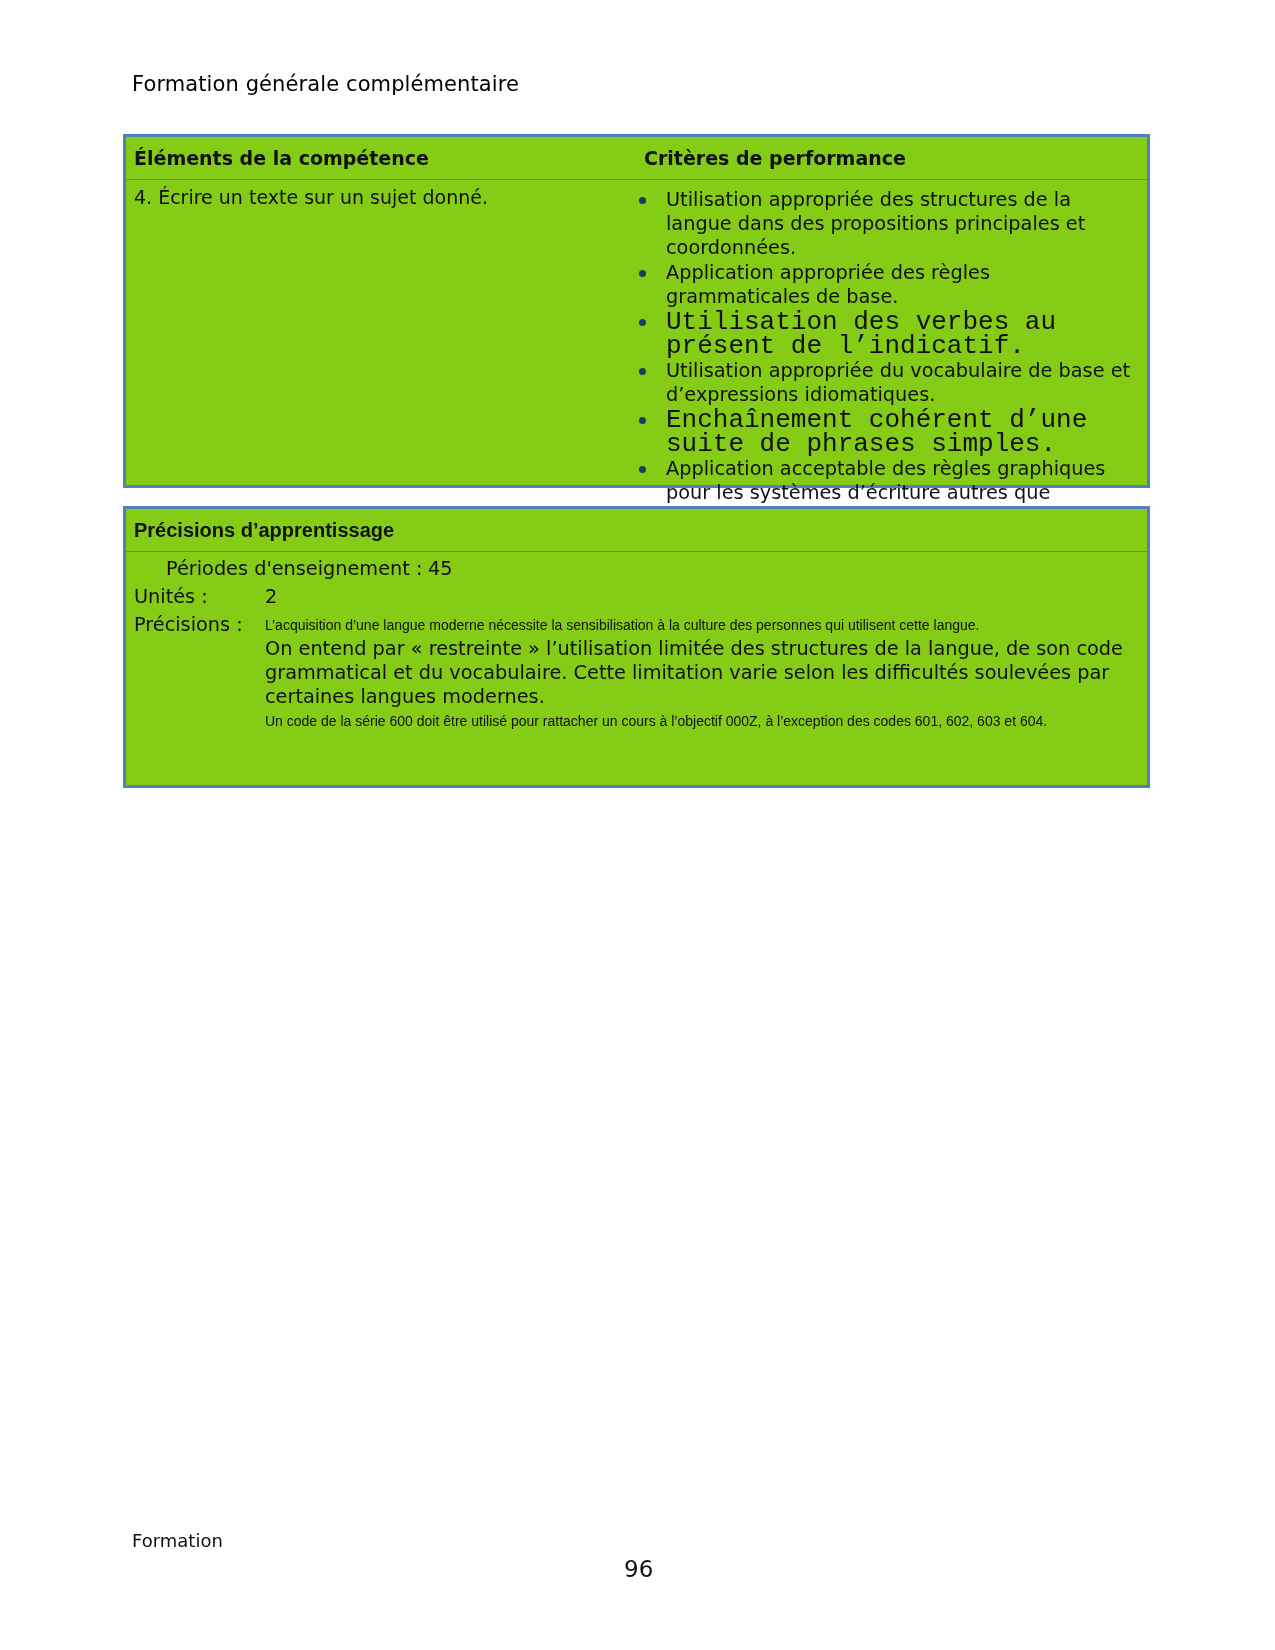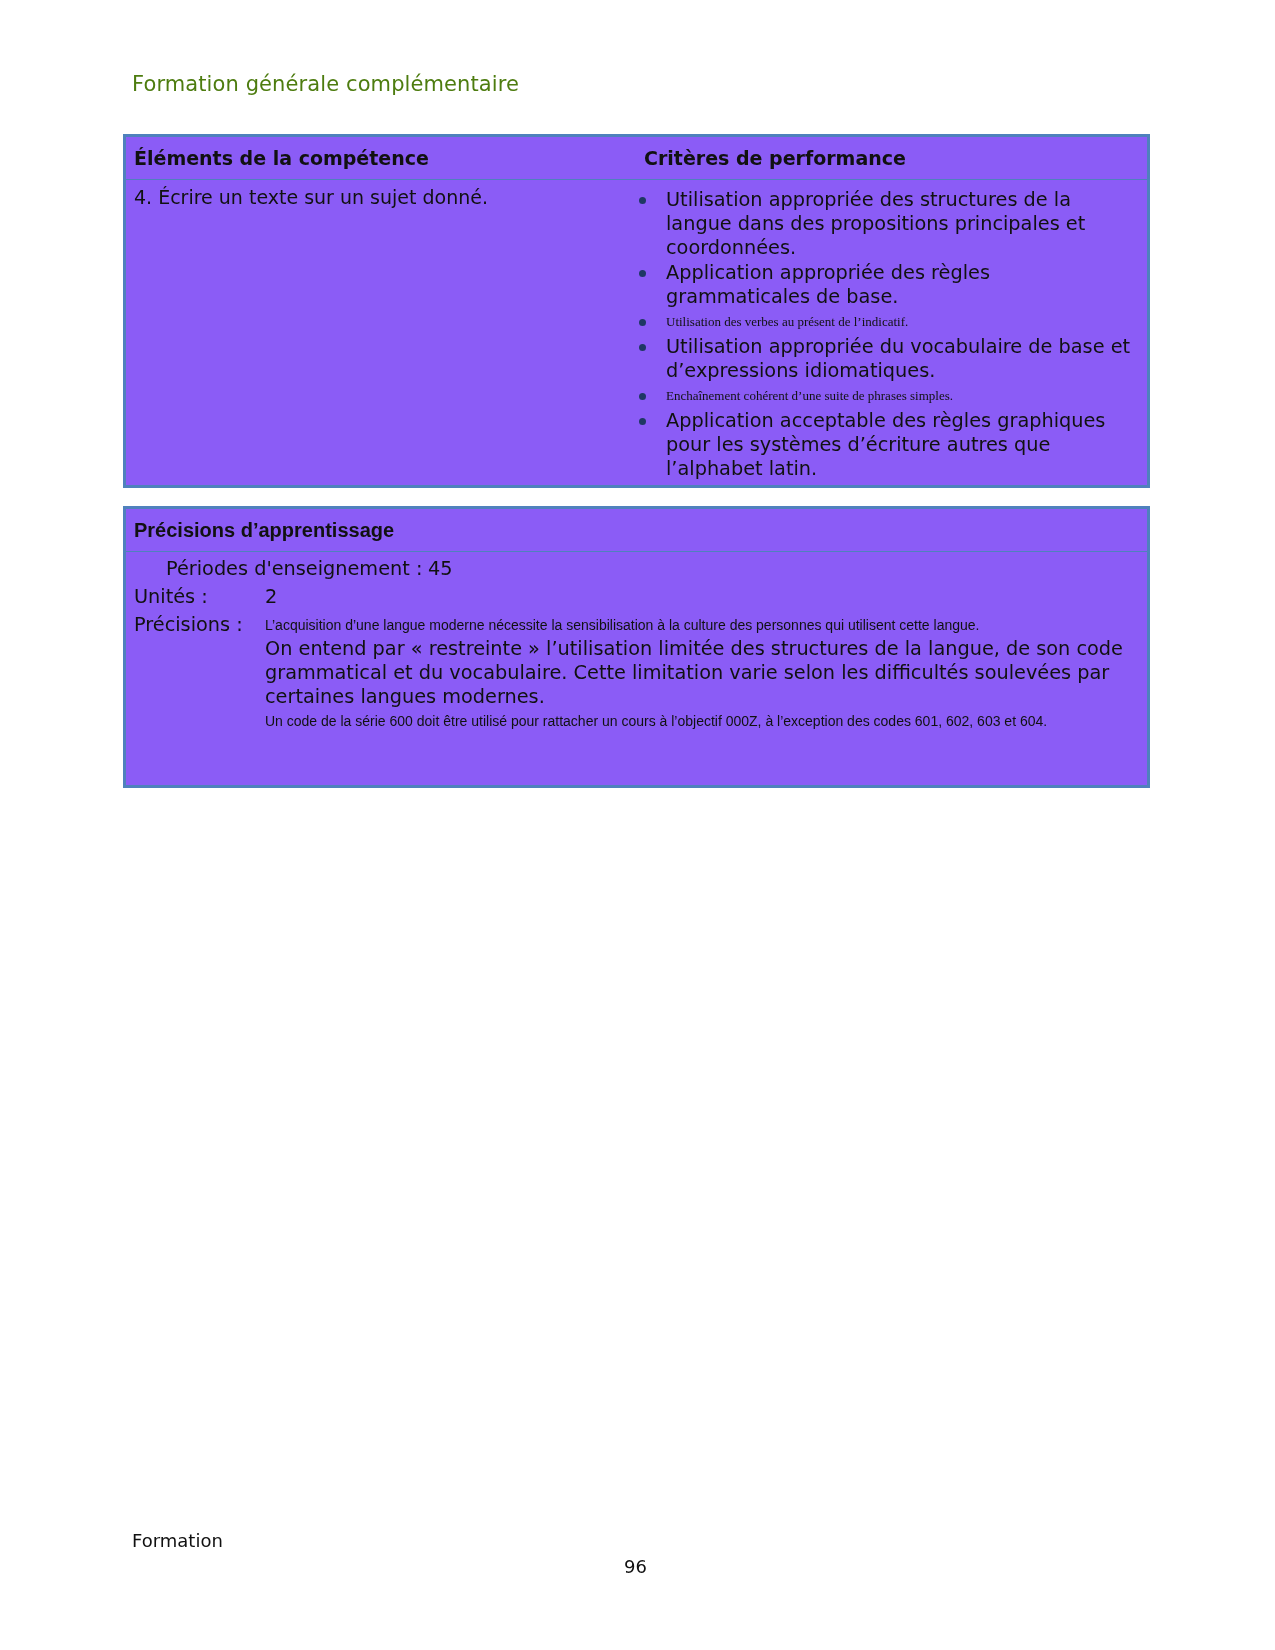"Formation générale complémentaire" .page-heading { color: #4d7c0f -> #000000 }
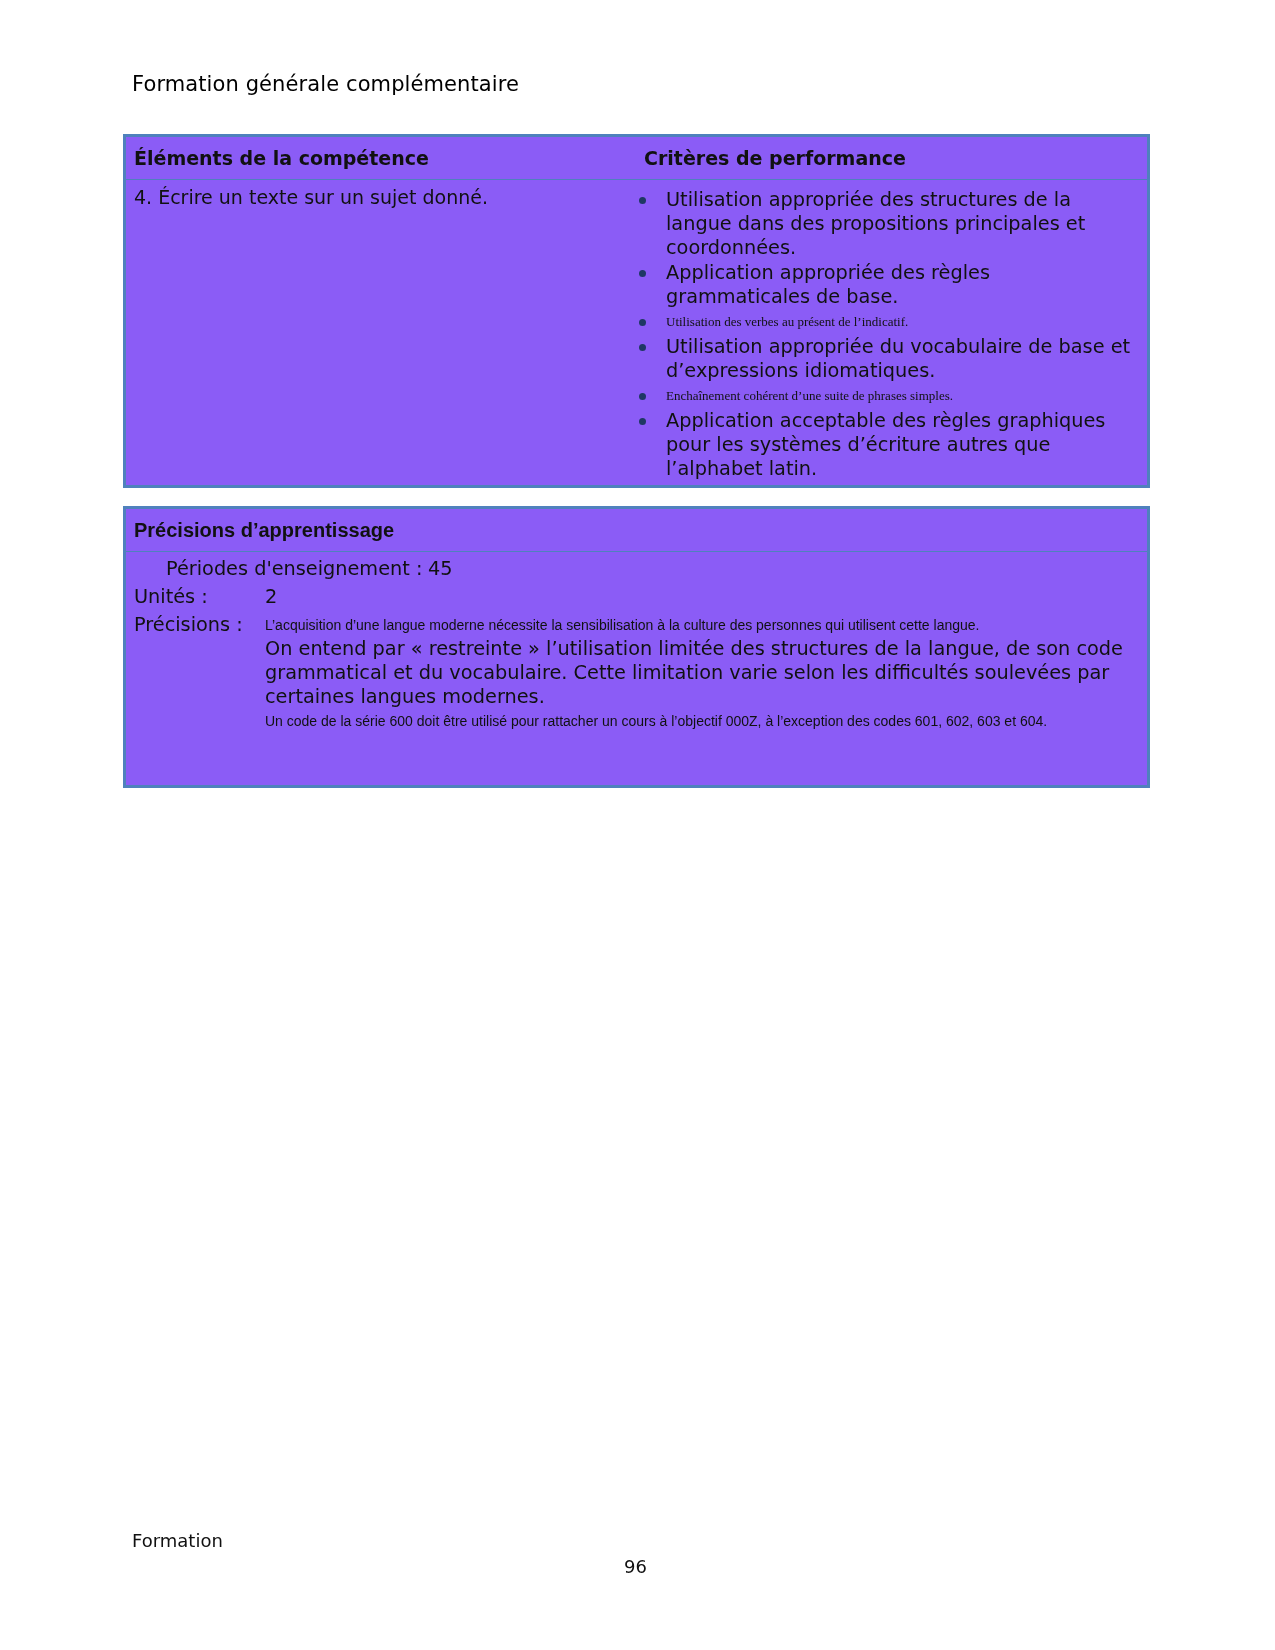"Éléments de la compétence" .box { background: #8b5cf6 -> #84cc16 }
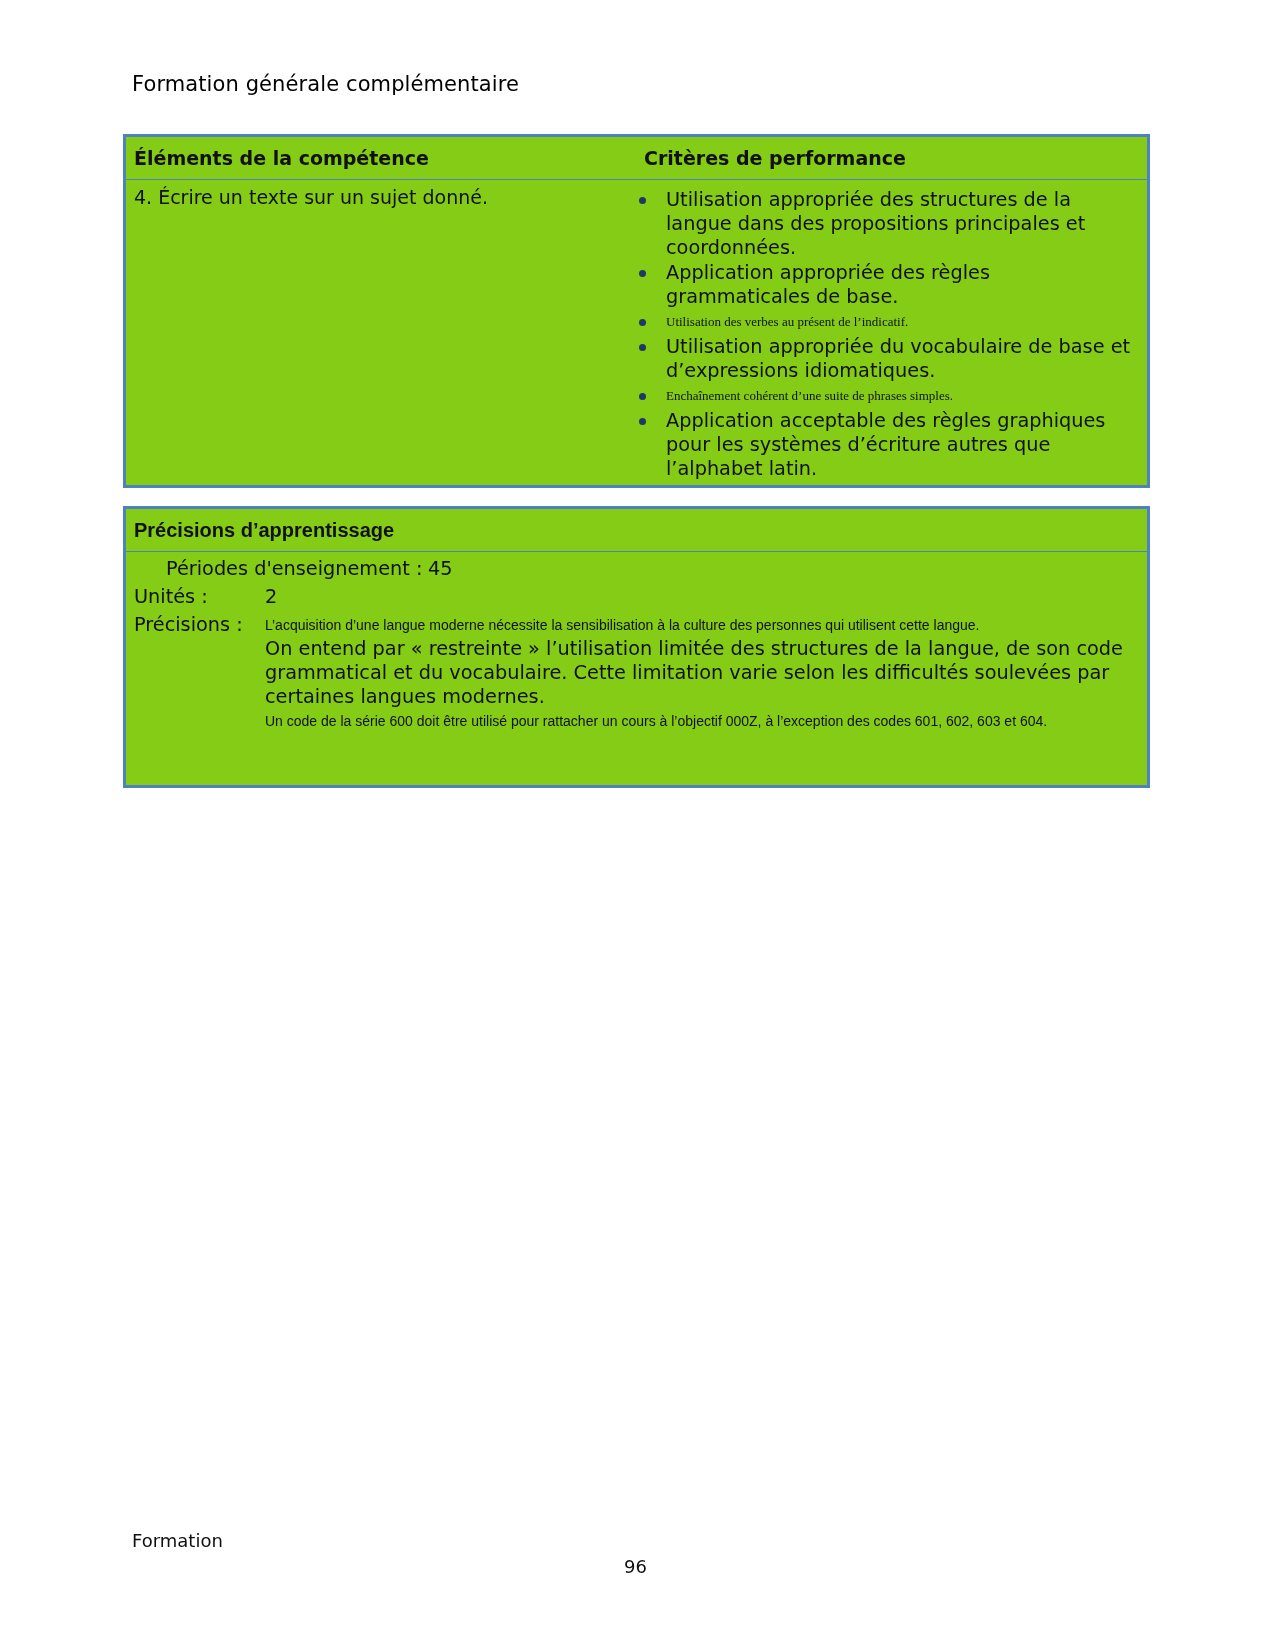"Utilisation des verbes au présent" .bullets li.arial { font-family: Liberation Serif, serif -> Liberation Mono, monospace; font-size: 13px -> 26px }
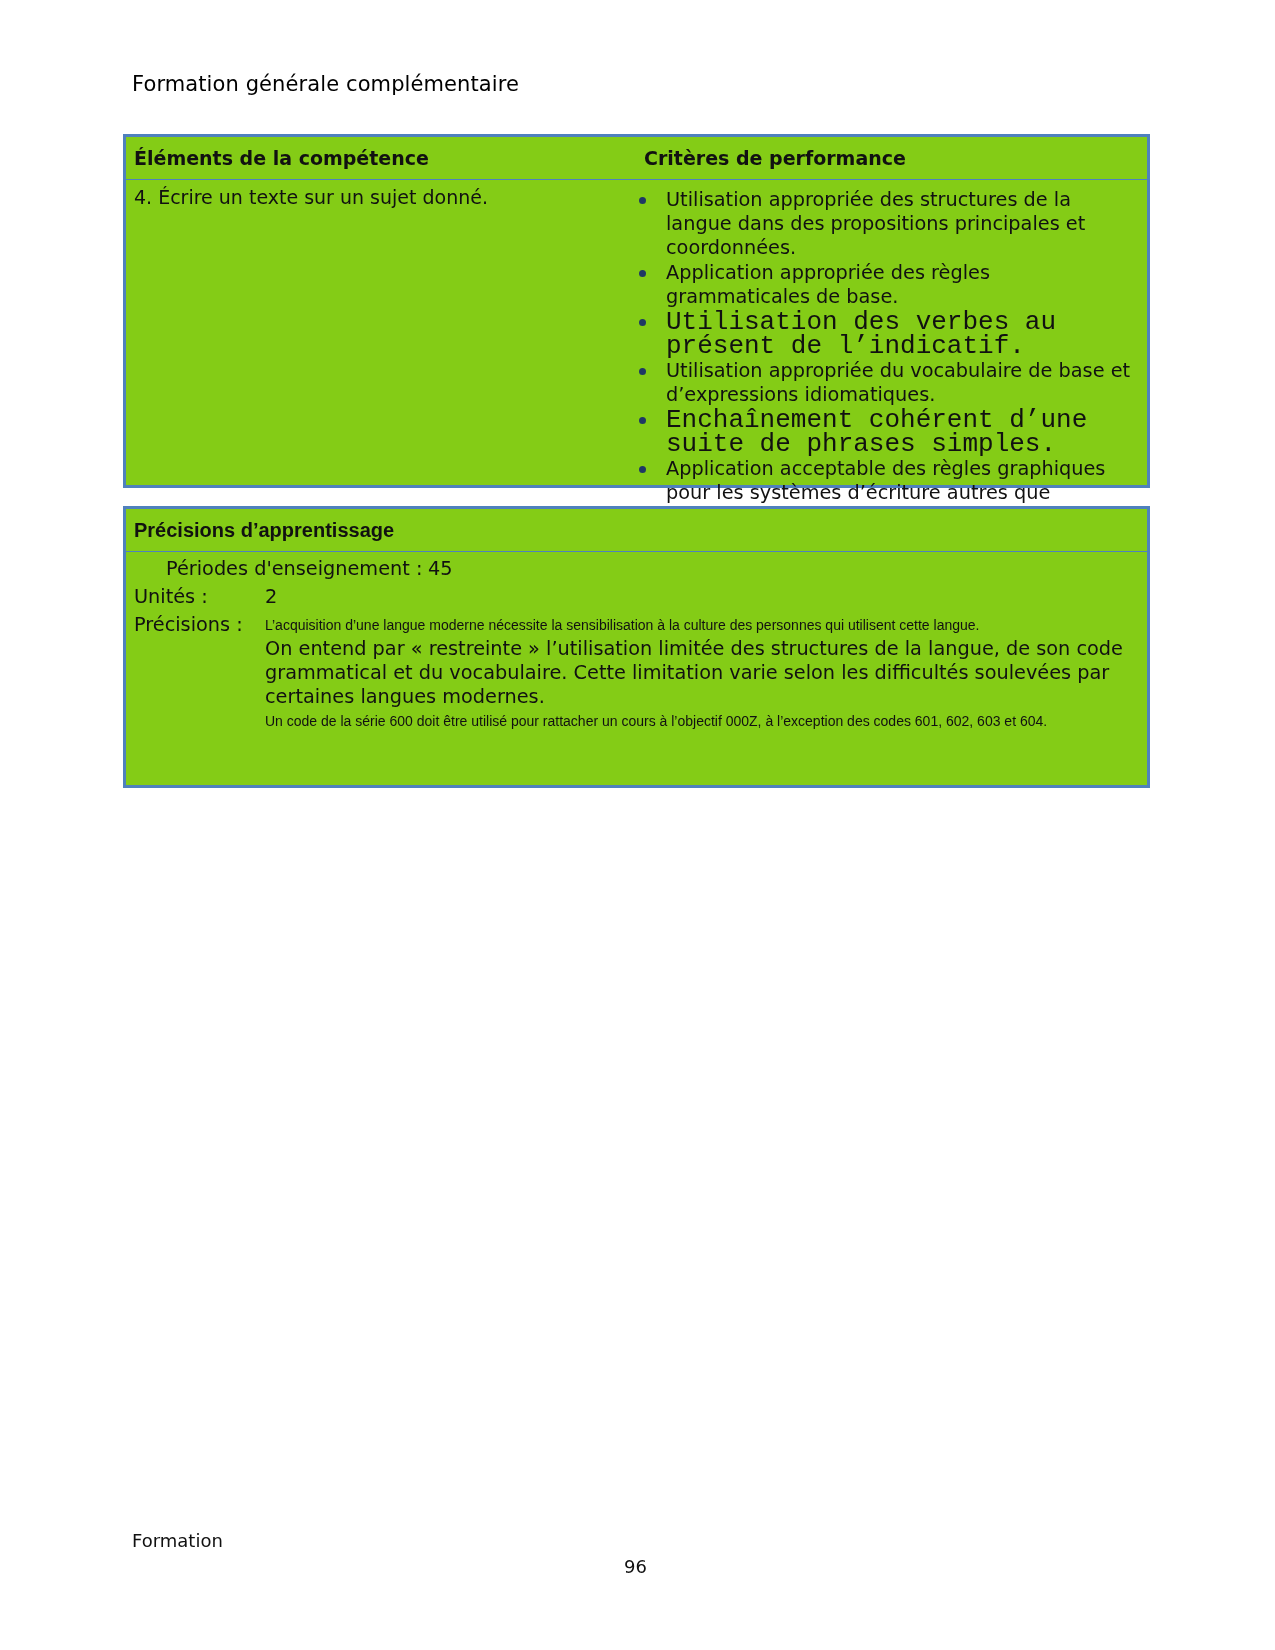"96" .page-num { font-size: 18px -> 23px }
